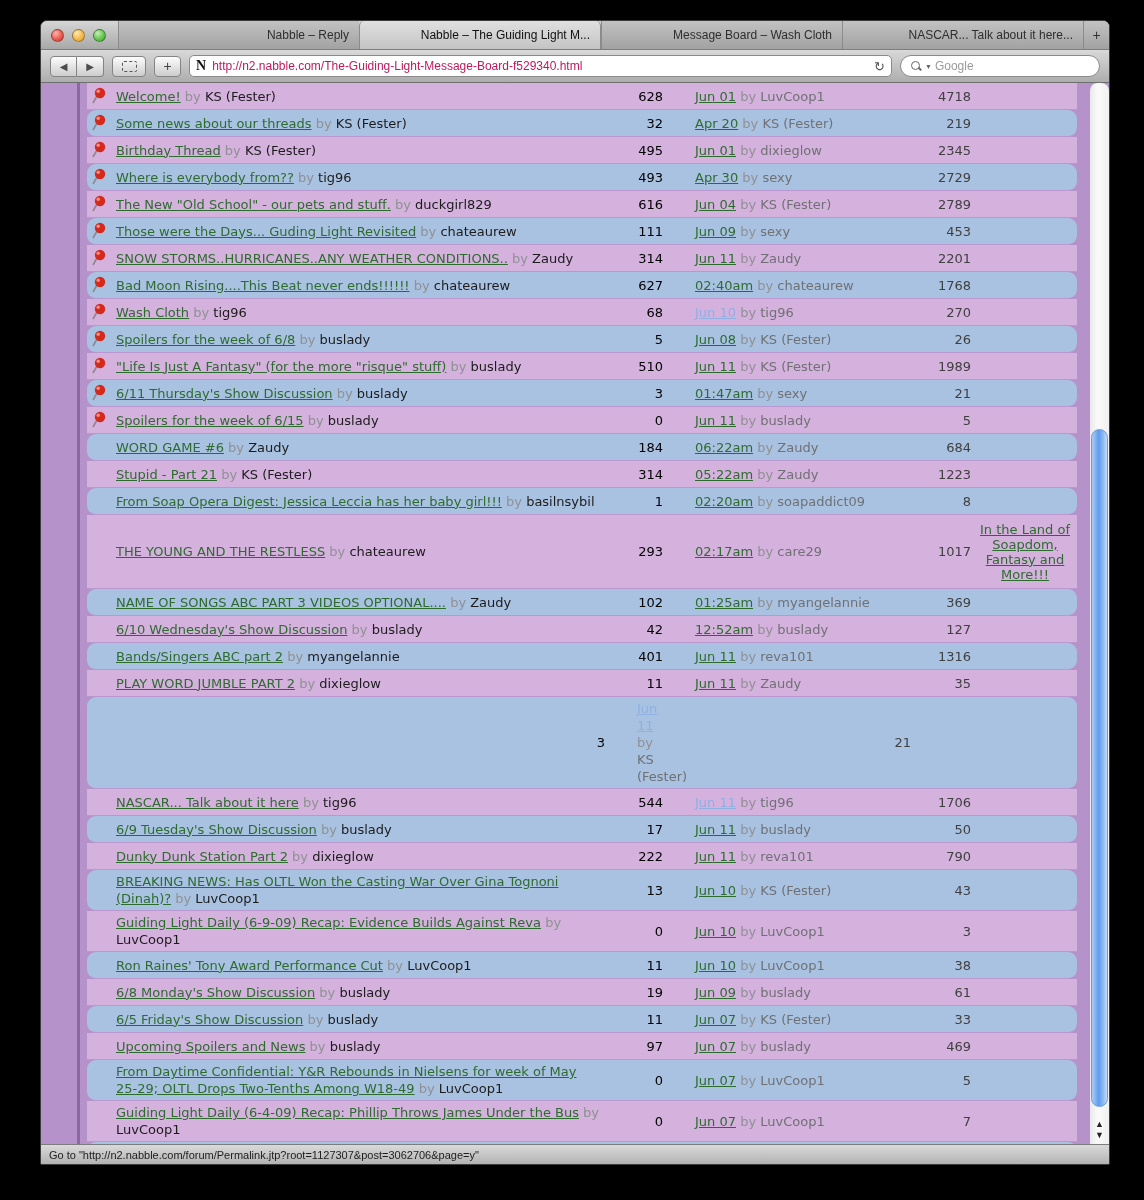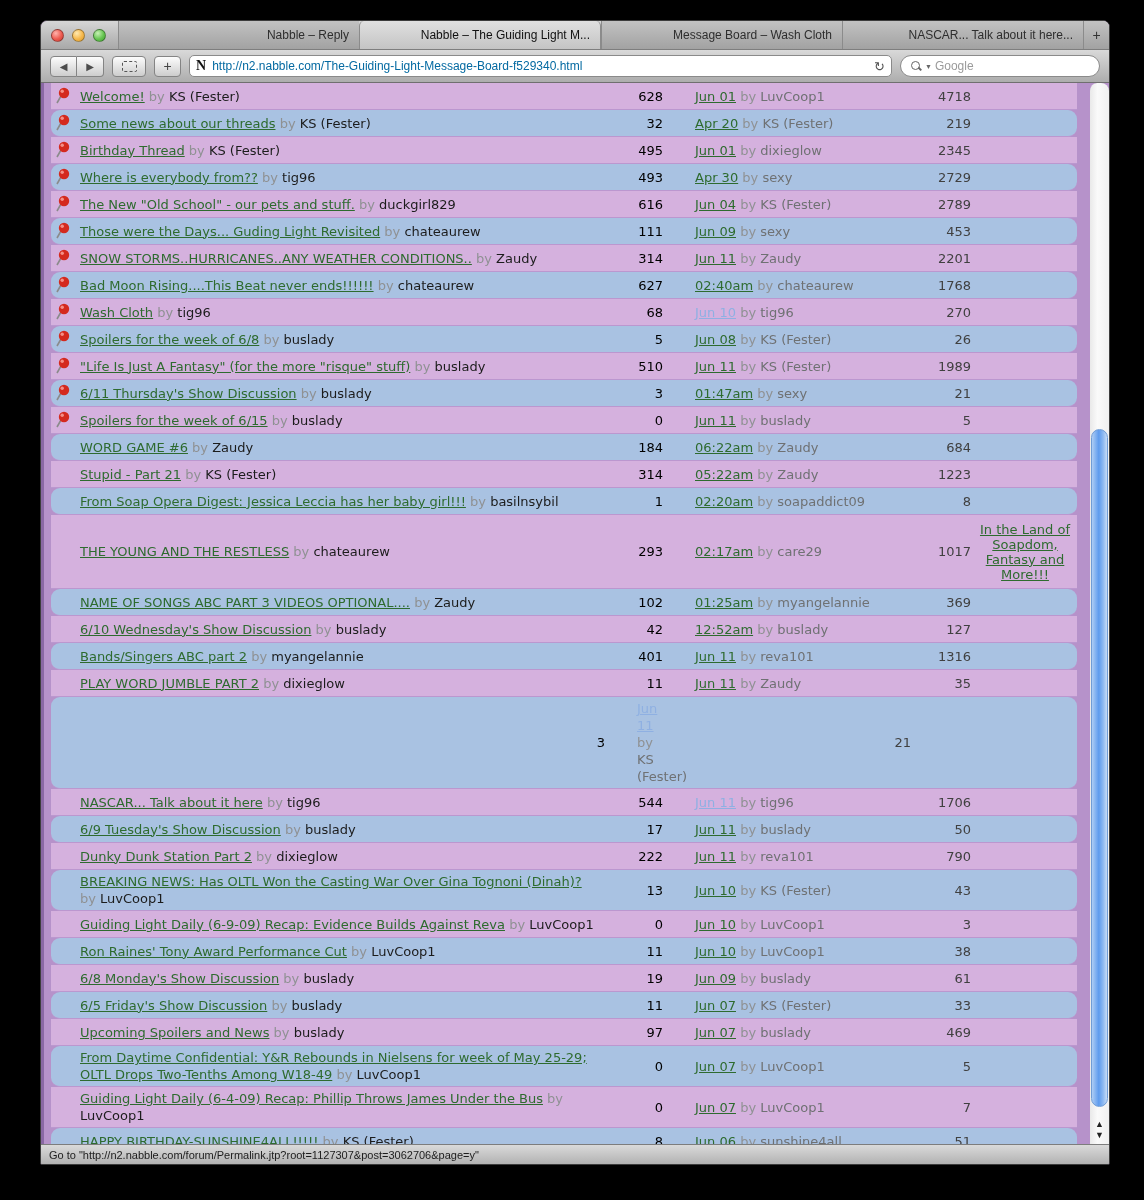"http://n2.nabble.com/The-Guiding-Light-M" .urlinput { color: #0369a1 -> #be185d }
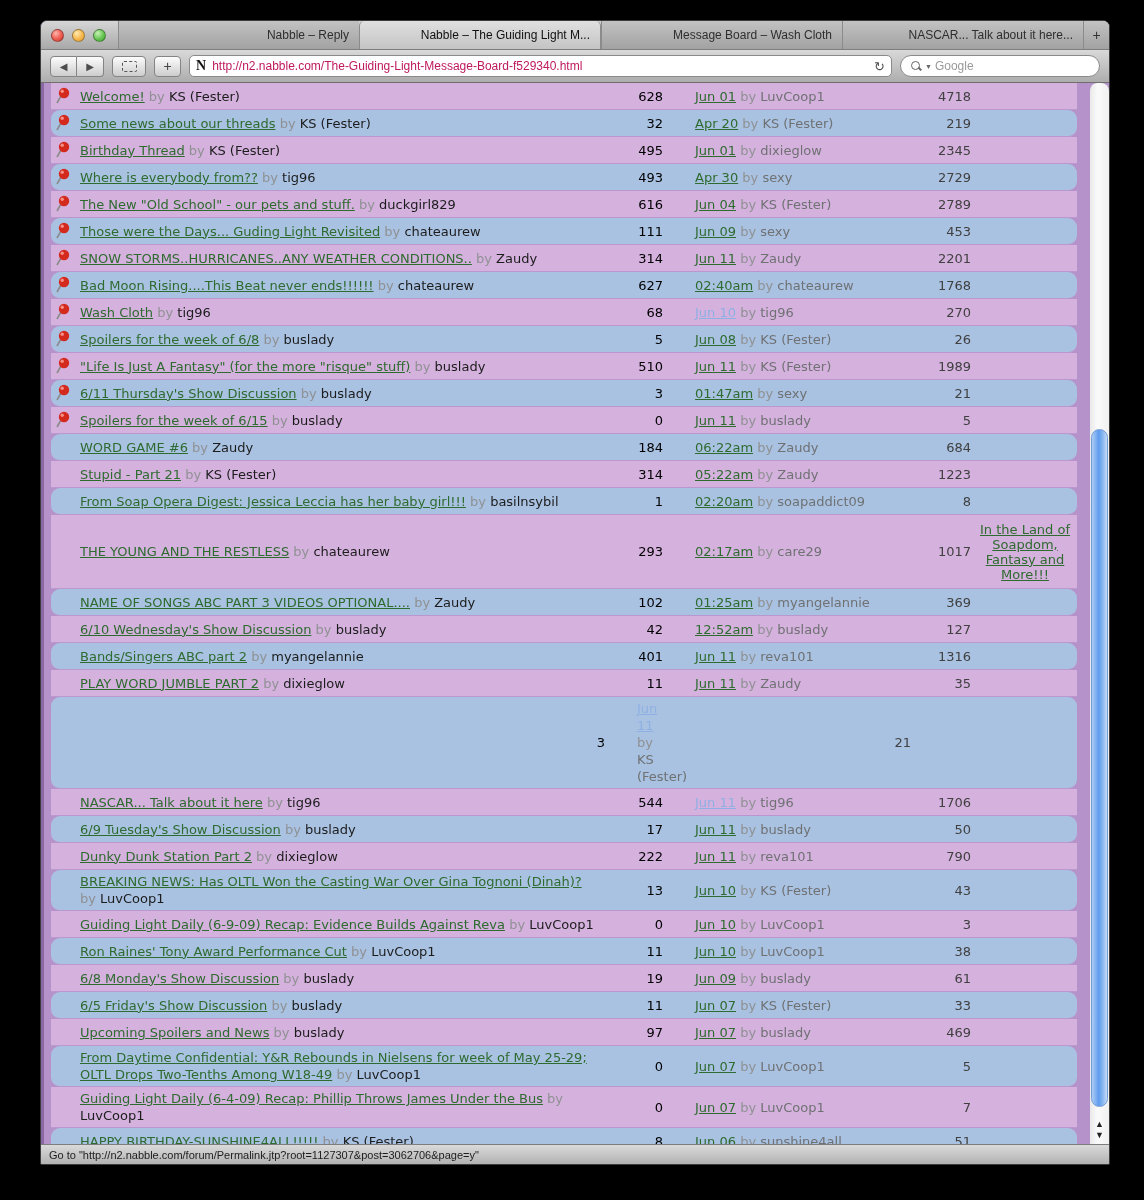"Welcome! by KS (Fester)" .content { margin-left: none -> 36px }
